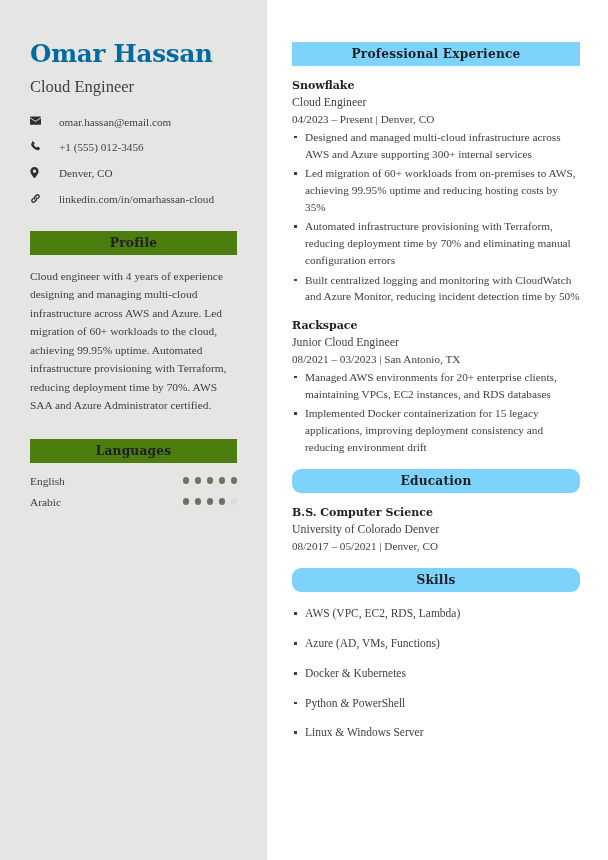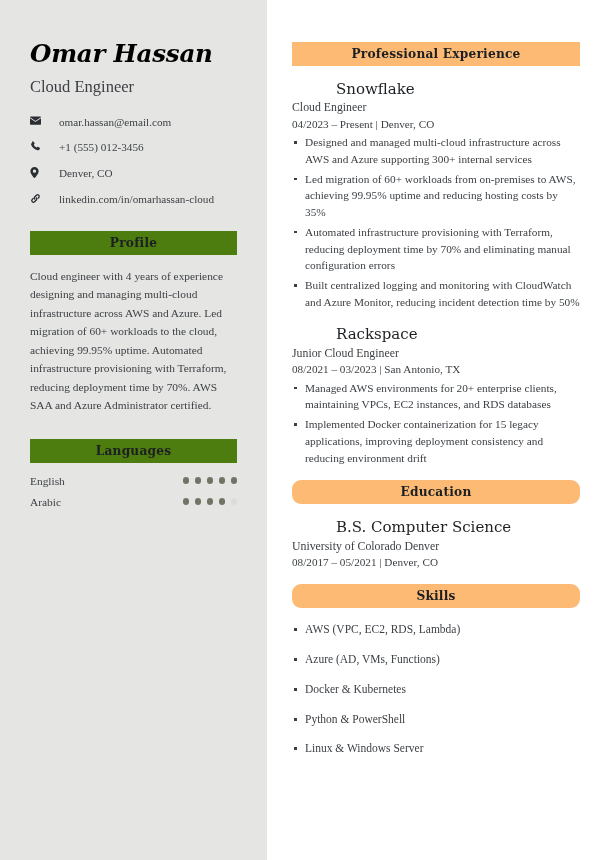"Omar Hassan" .name { color: #000000 -> #0369a1; font-style: italic -> none }
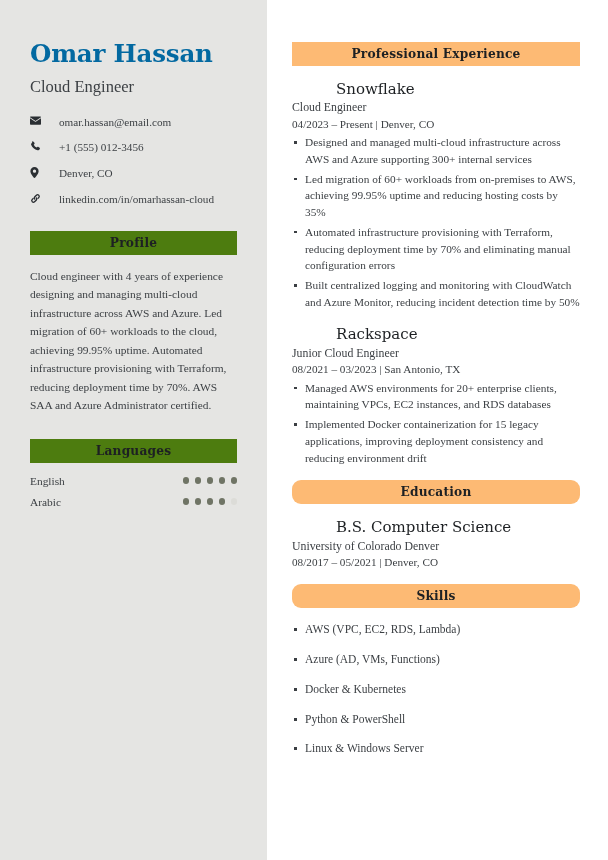"Professional Experience" .main .section-bar { background: #fdba74 -> #7dd3fc }
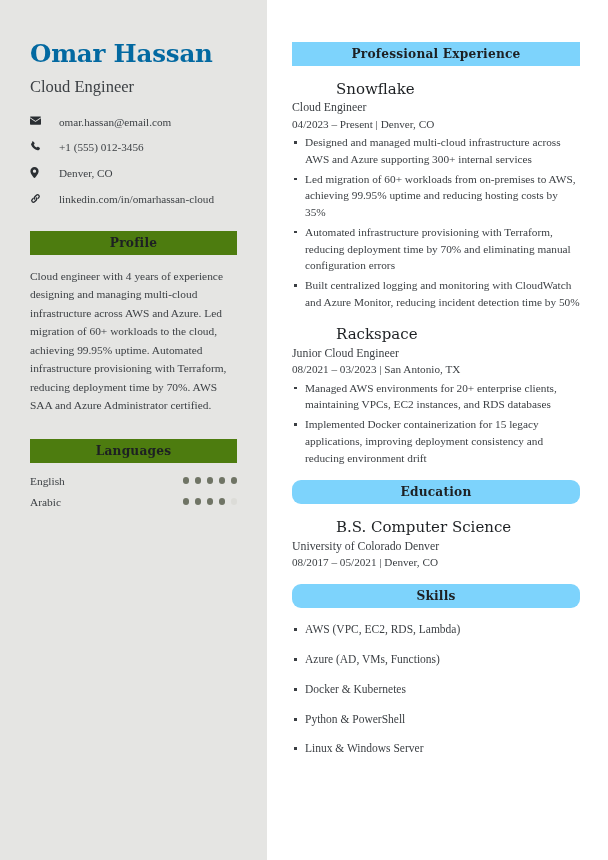"Snowflake" .entry-org { font-size: 15px -> 11px; font-weight: normal -> bold; margin-left: 44px -> none }
